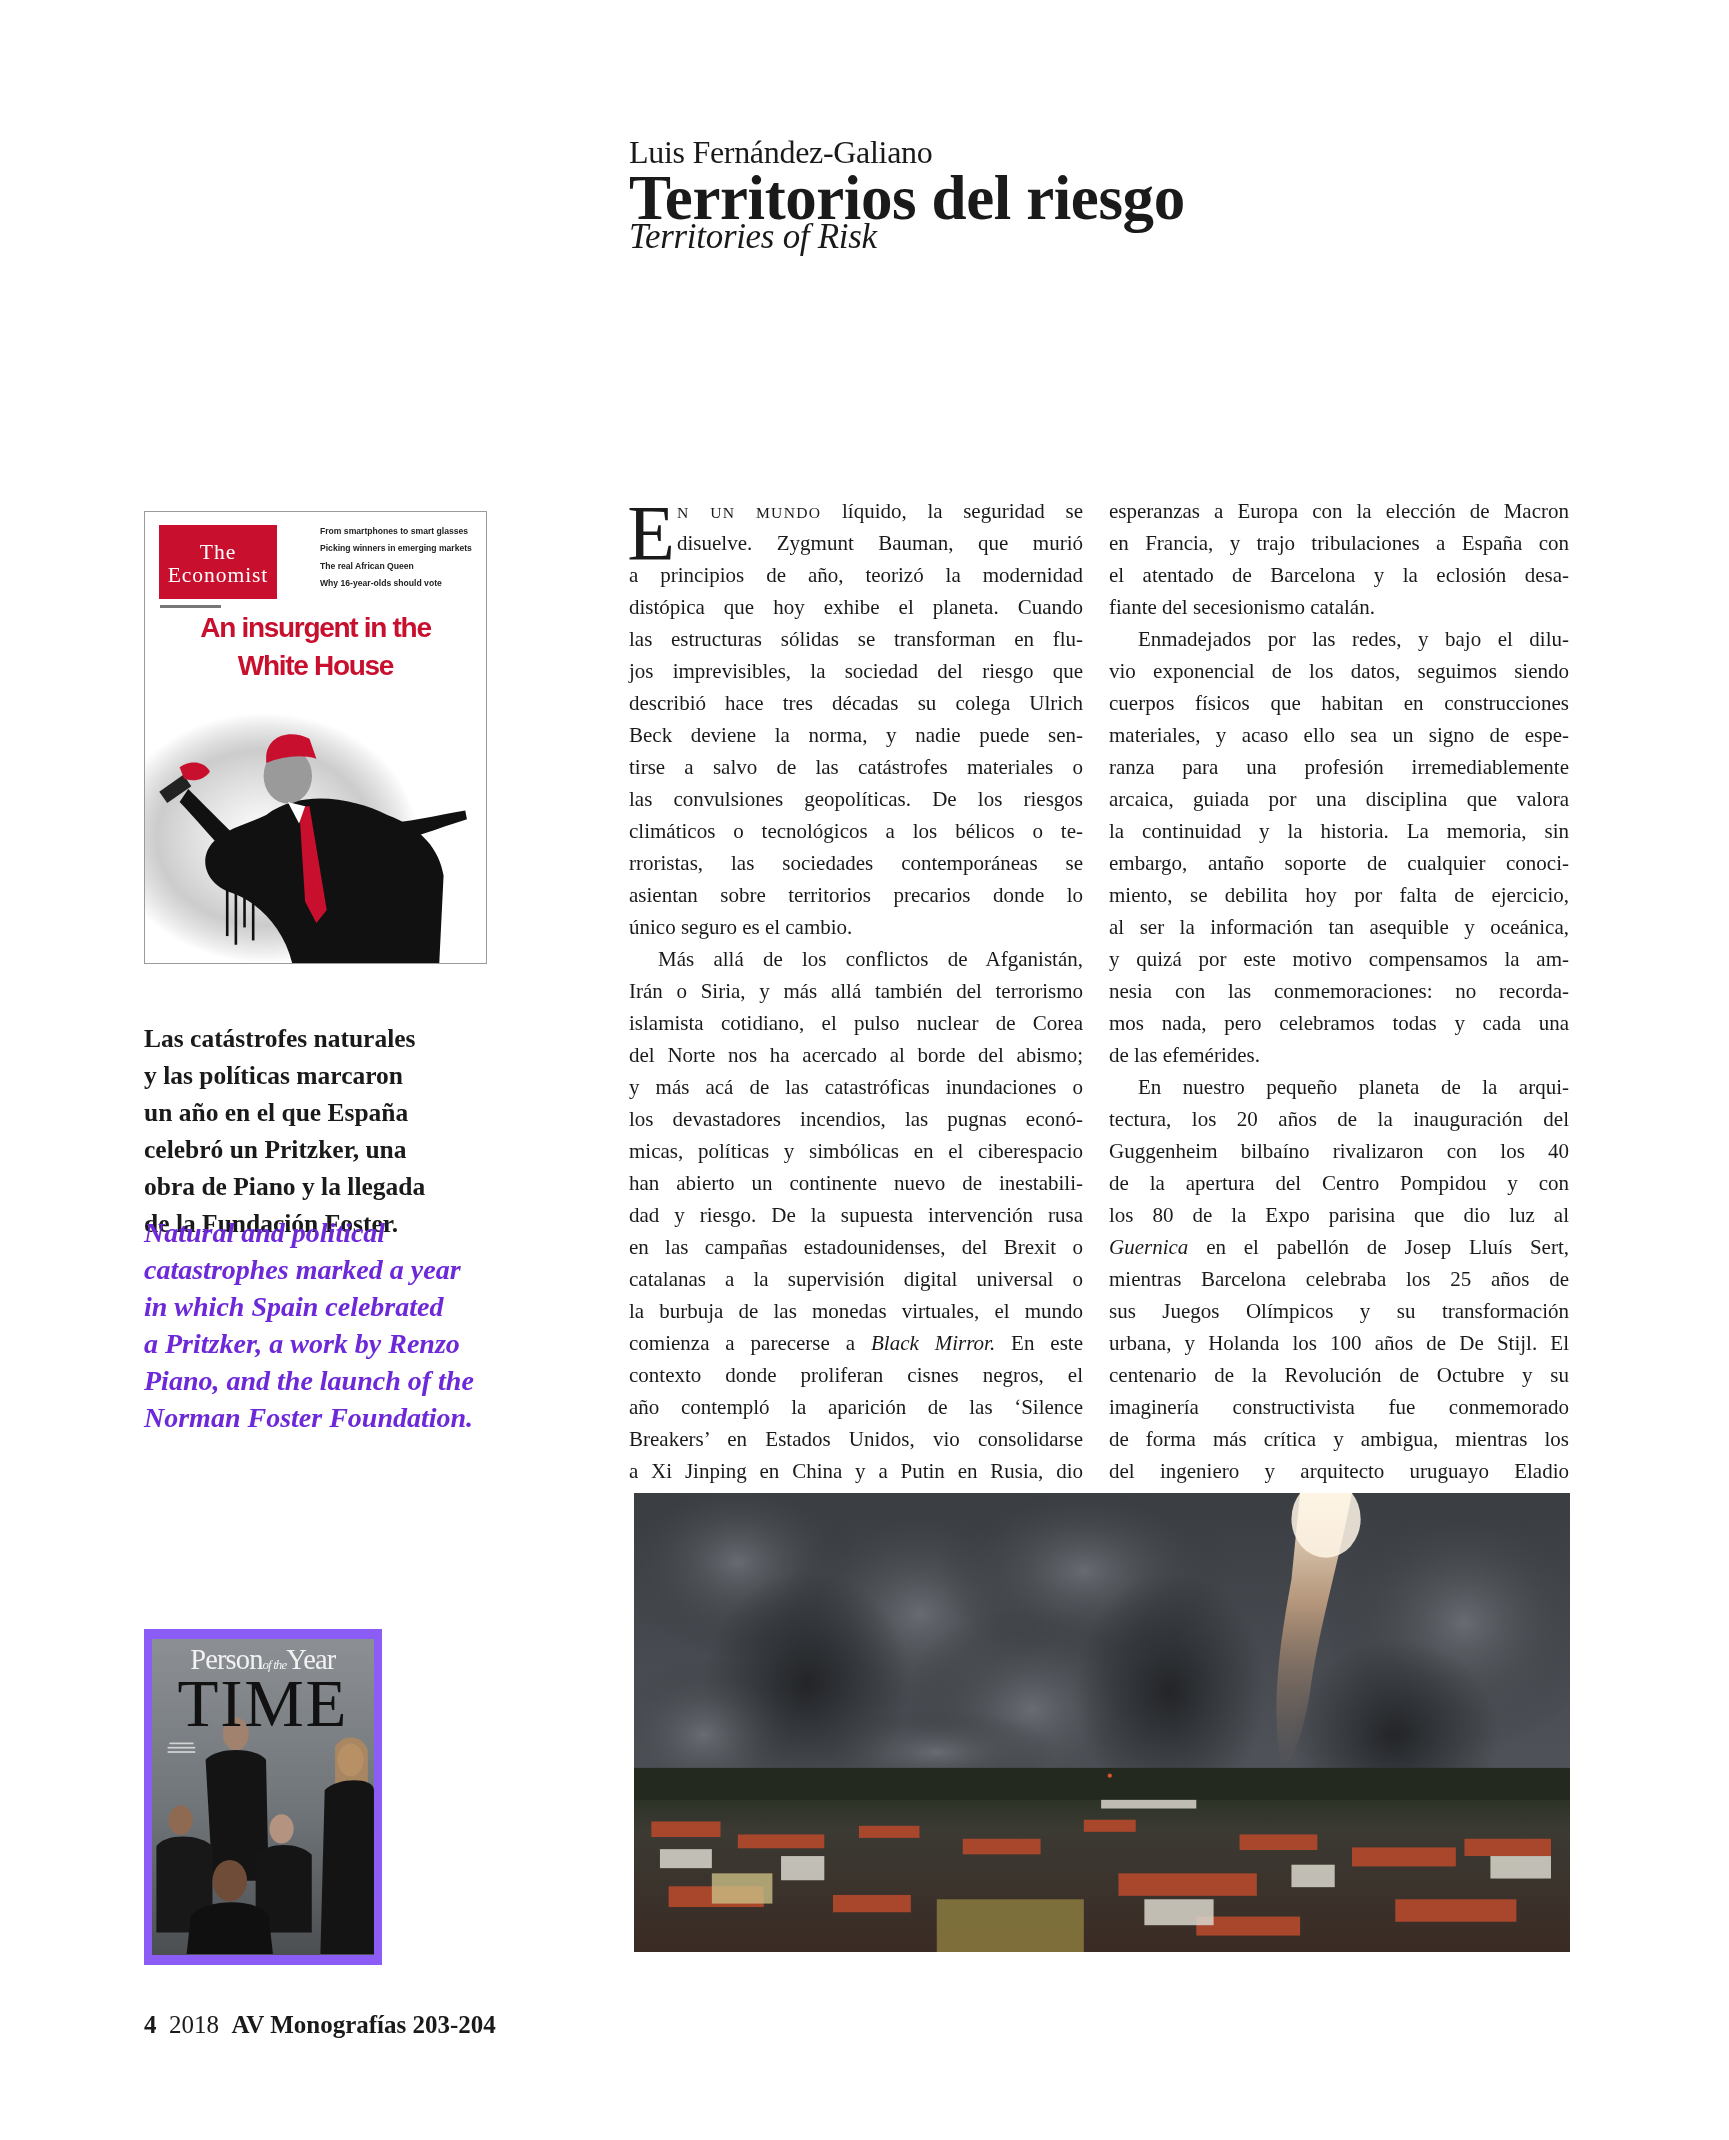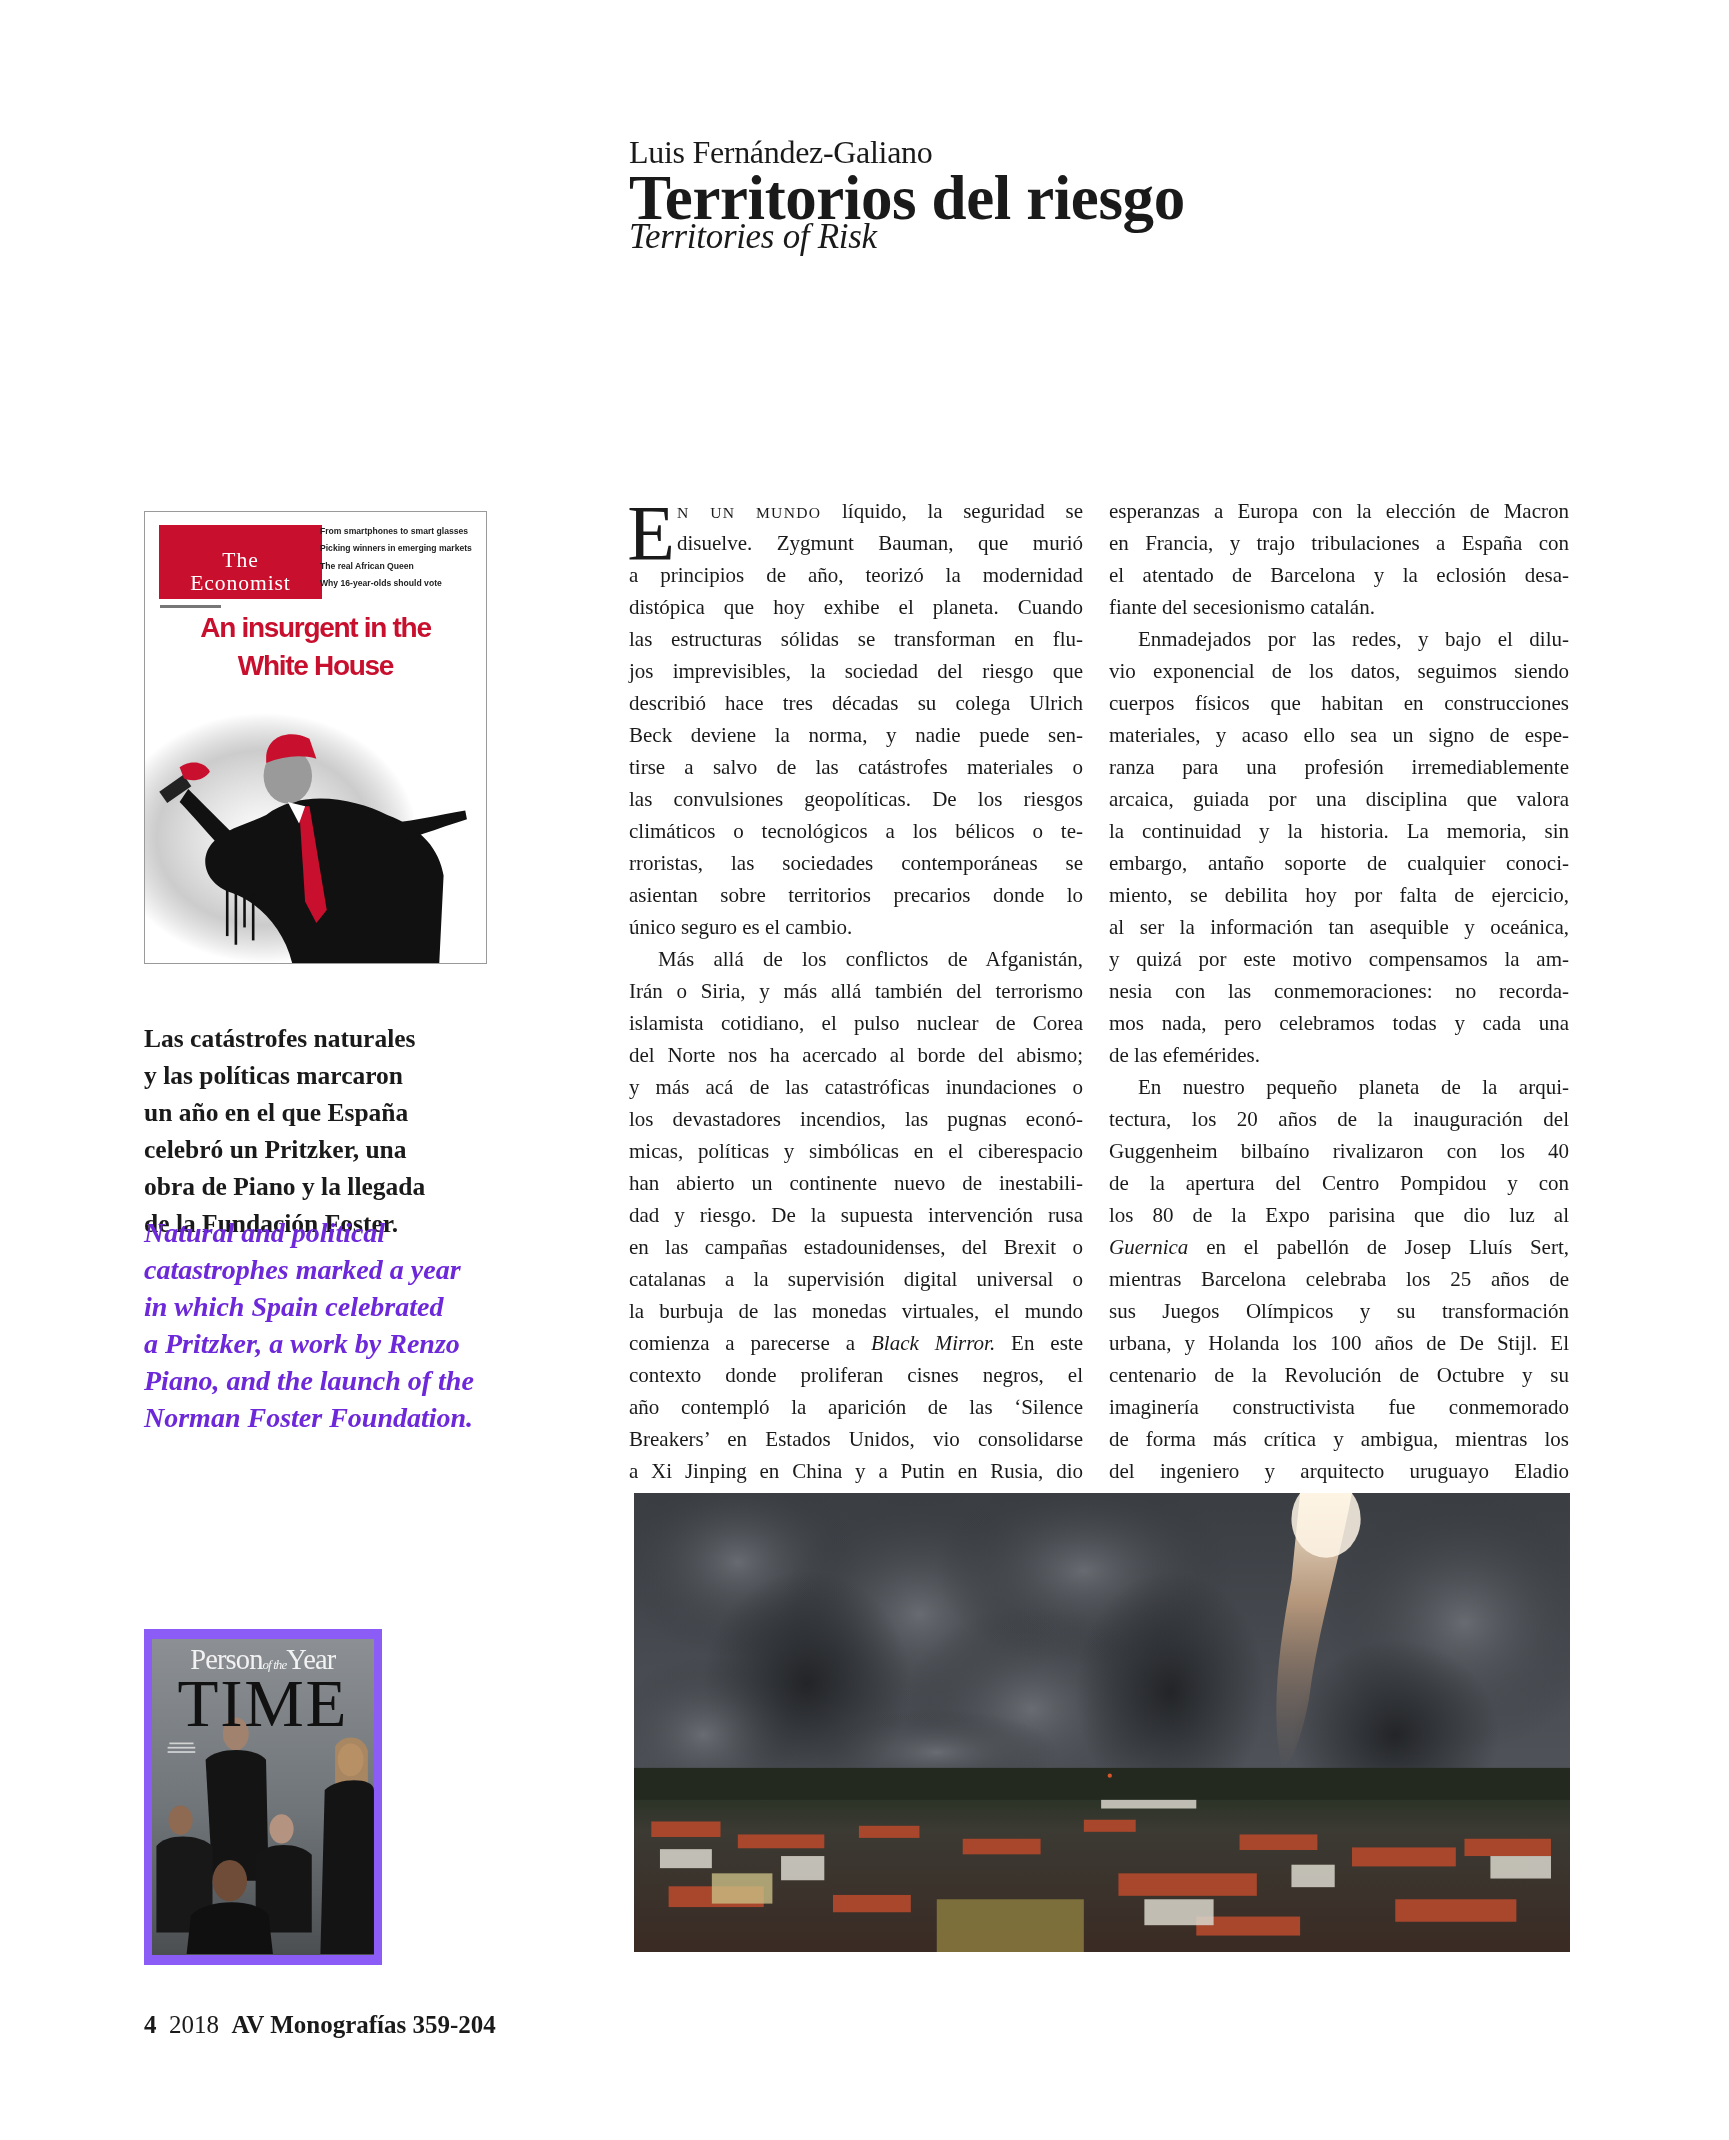"The" .eco-logo { padding-top: 24px -> 16px; width: 163px -> 118px }
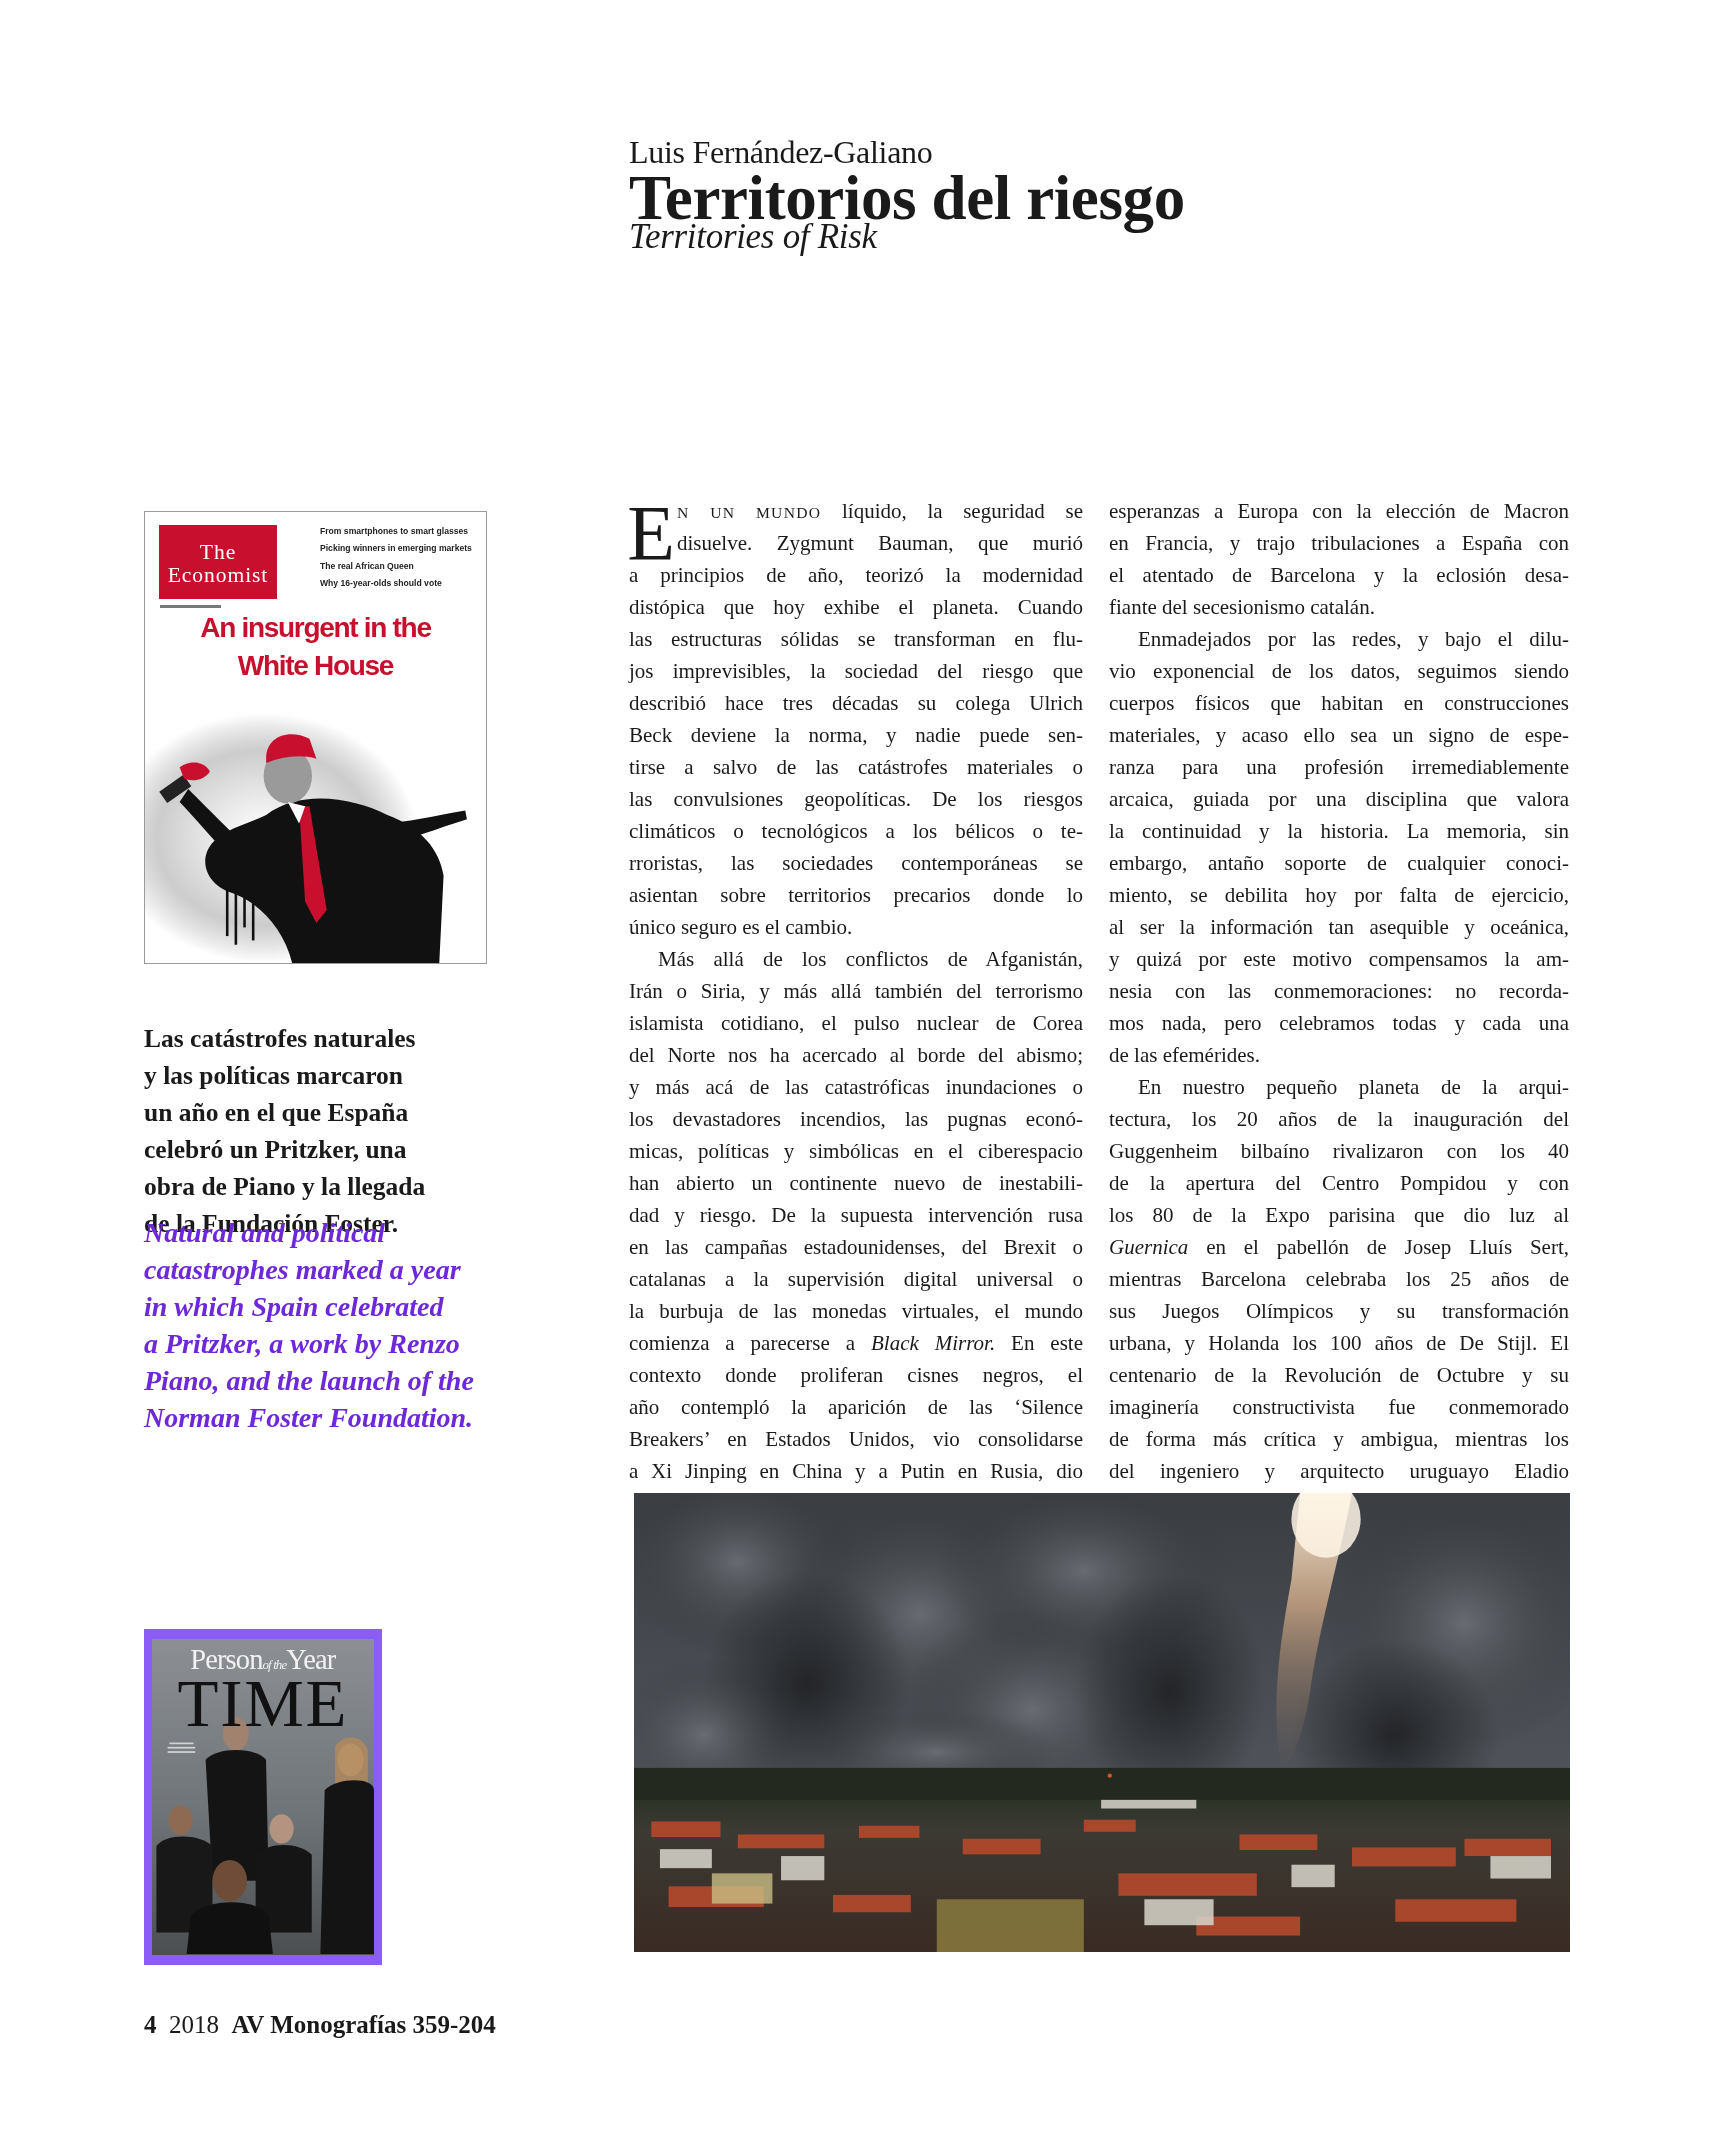"AV Monografías 359-204" b { text: 359-204 -> 203-204 }
